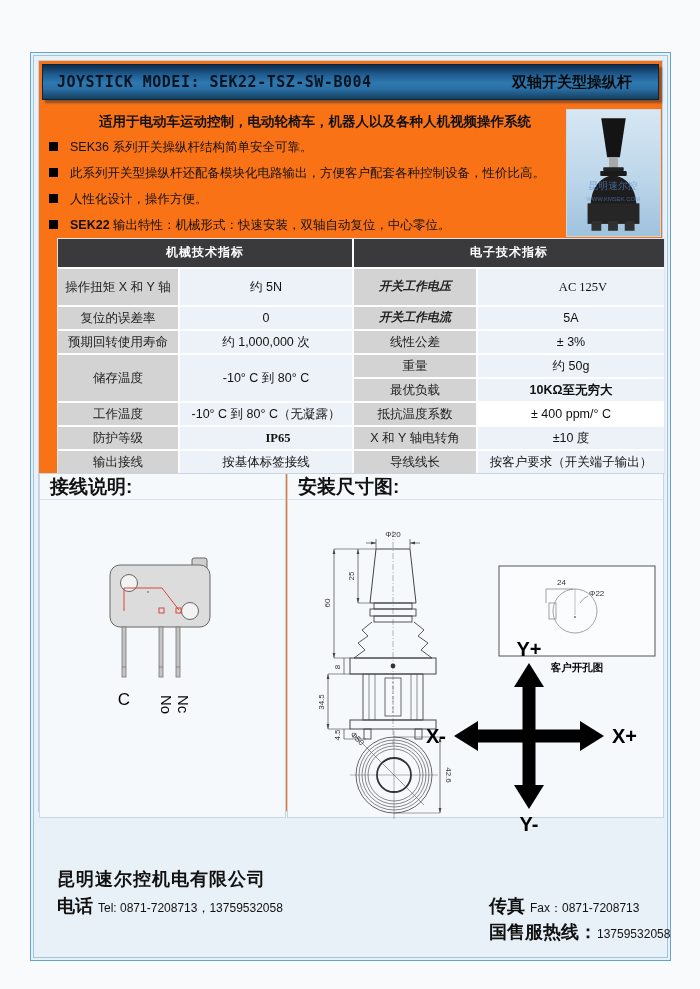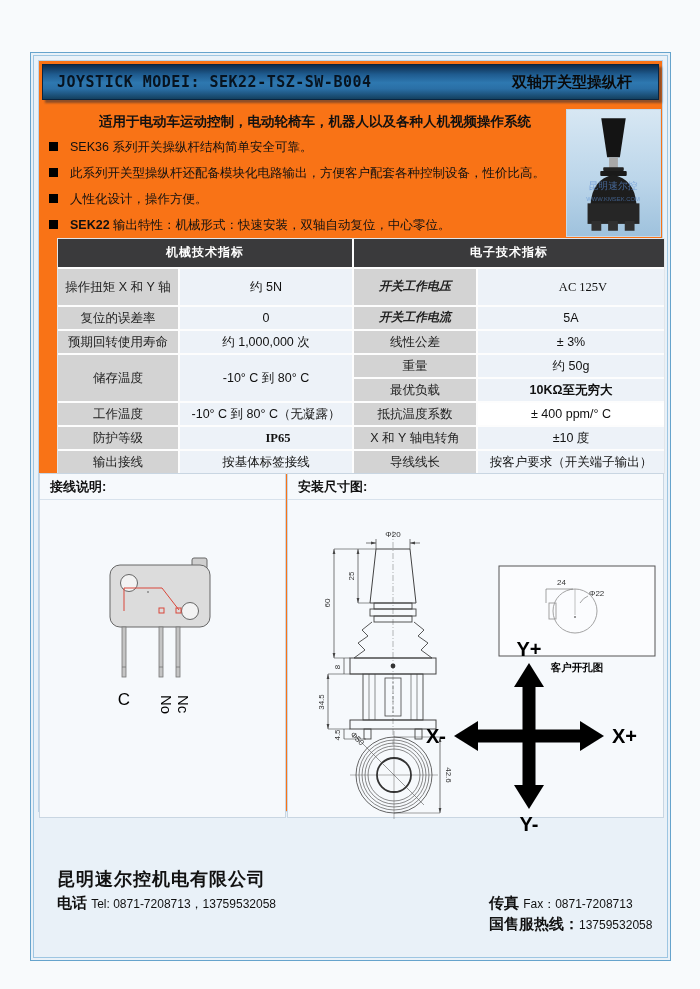"接线说明:" .panel-title { font-size: 13px -> 19px }
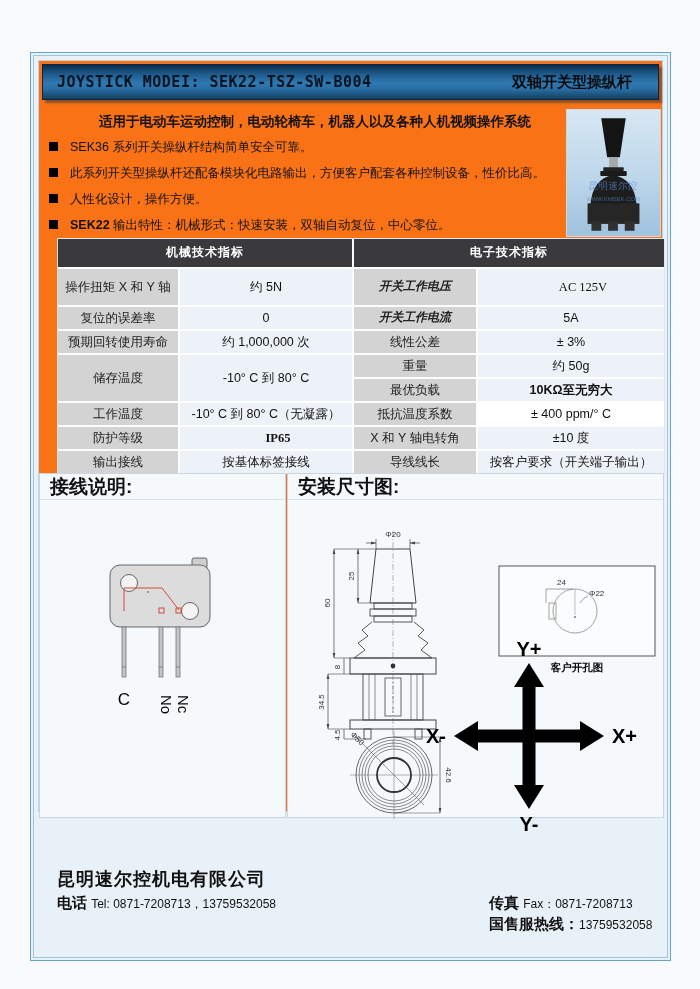"电话" .footer-line b { font-size: 15px -> 18px }
